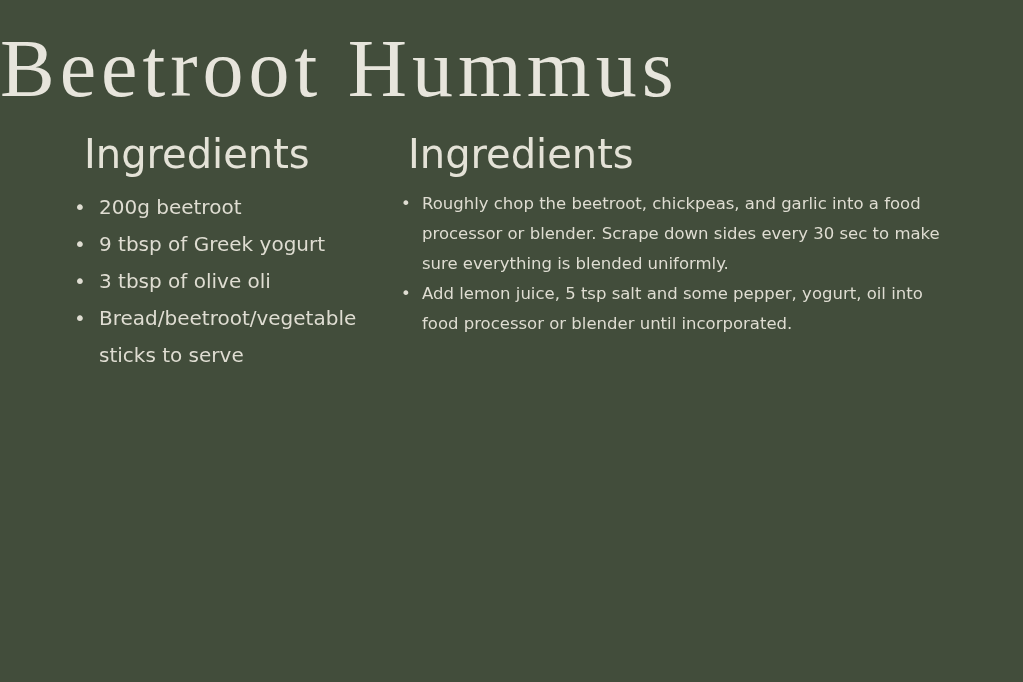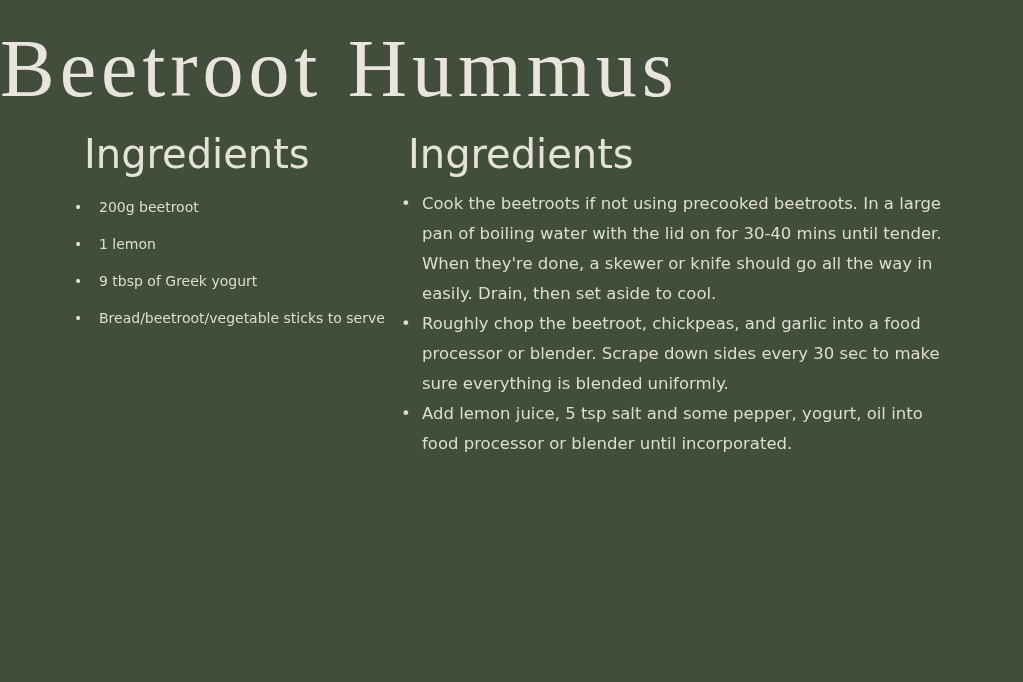"200g beetroot" .col-ingredients ul.recipe-list li { font-size: 14px -> 20px }
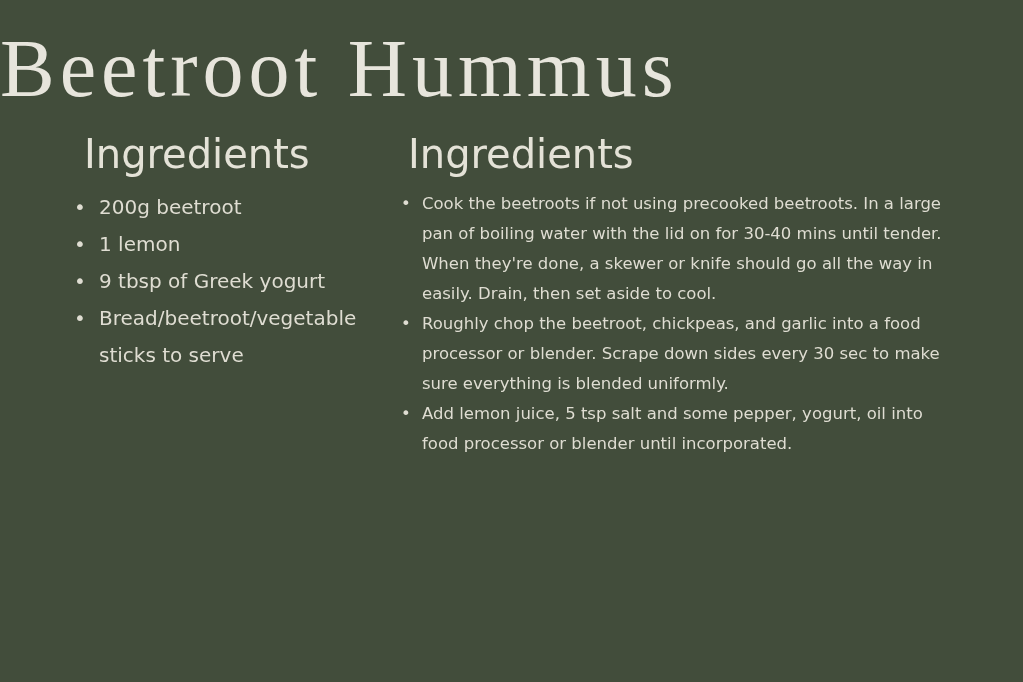"Cook the beetroots if not" li { html: <li>Cook the beetroots if not using precooked beetroots. In a large pan of boiling water with the lid on for 30-40 mins until tender. When they're done, a skewer or knife should go all the way in easily. Drain, then set aside to cool.</li> -> none }
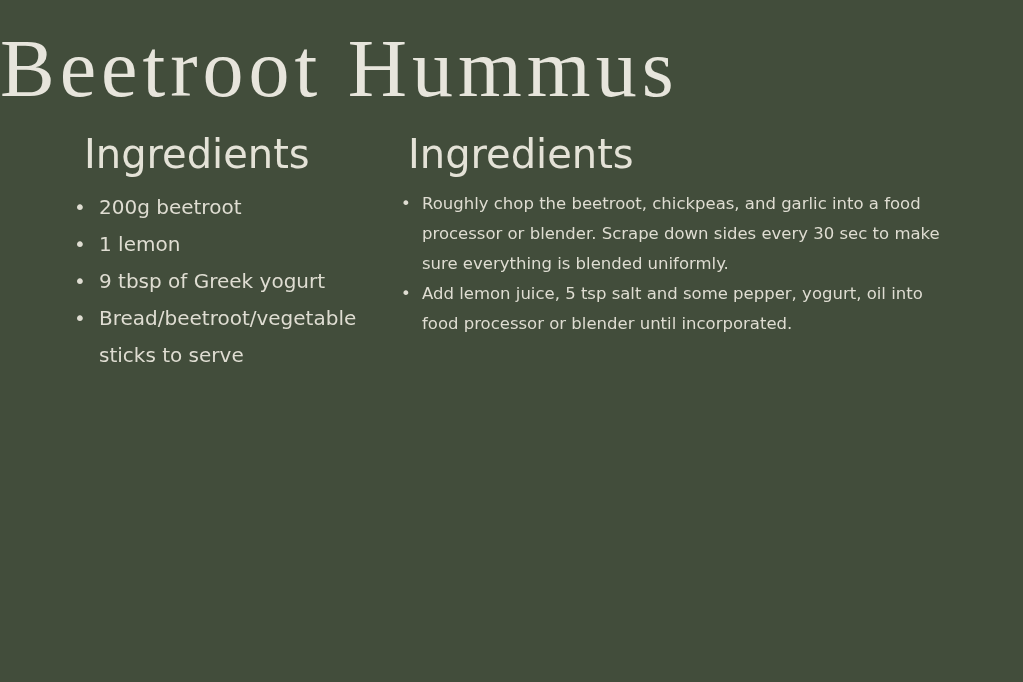"1 lemon" li { html: <li>1 lemon</li> -> none }
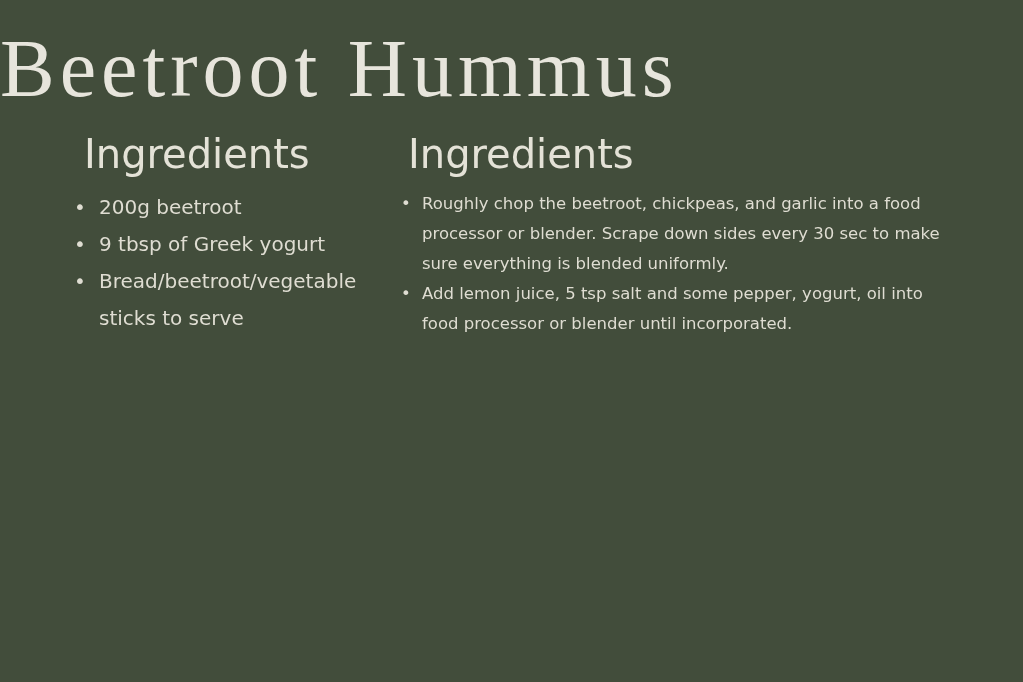"3 tbsp of olive oli" li { html: none -> <li>3 tbsp of olive oli</li> }
